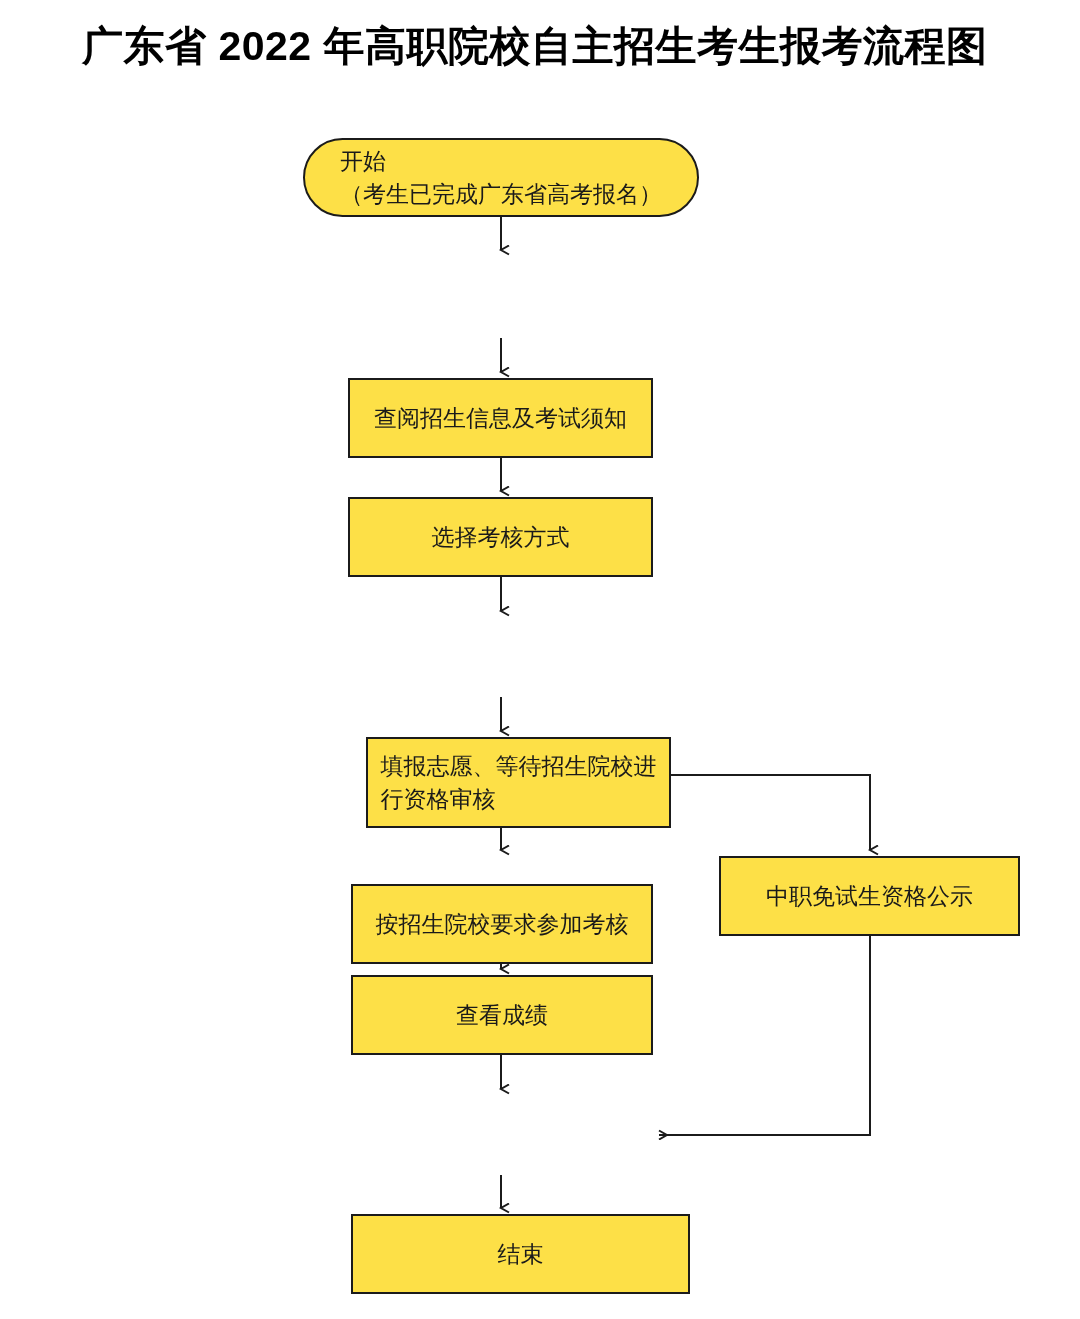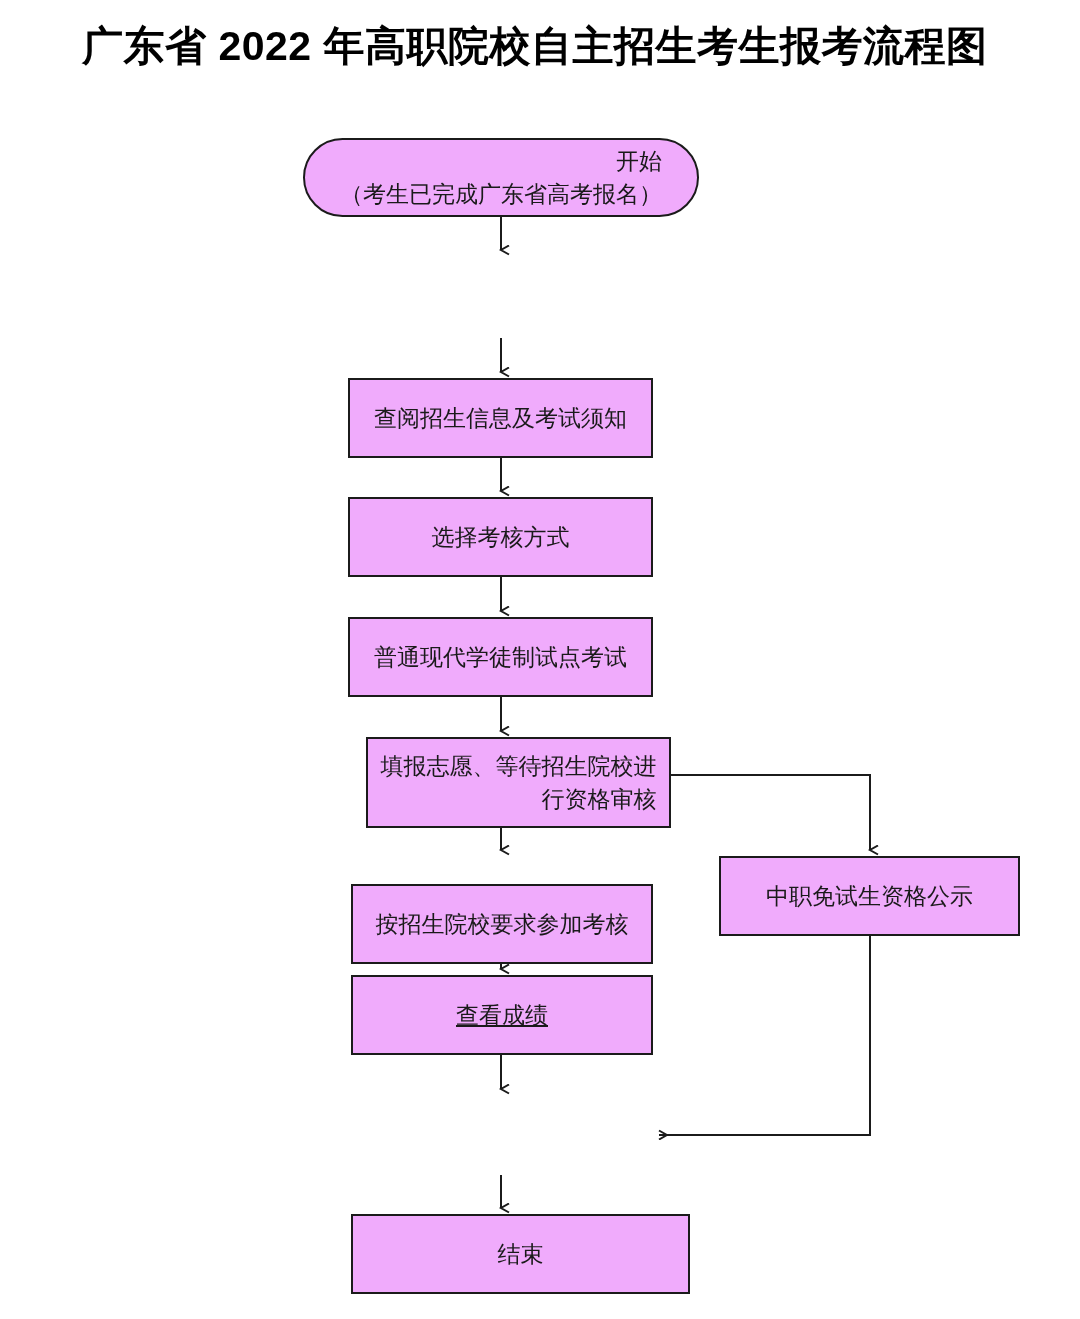"开始" .node { background: #f0abfc -> #fde047; text-align: right -> left }
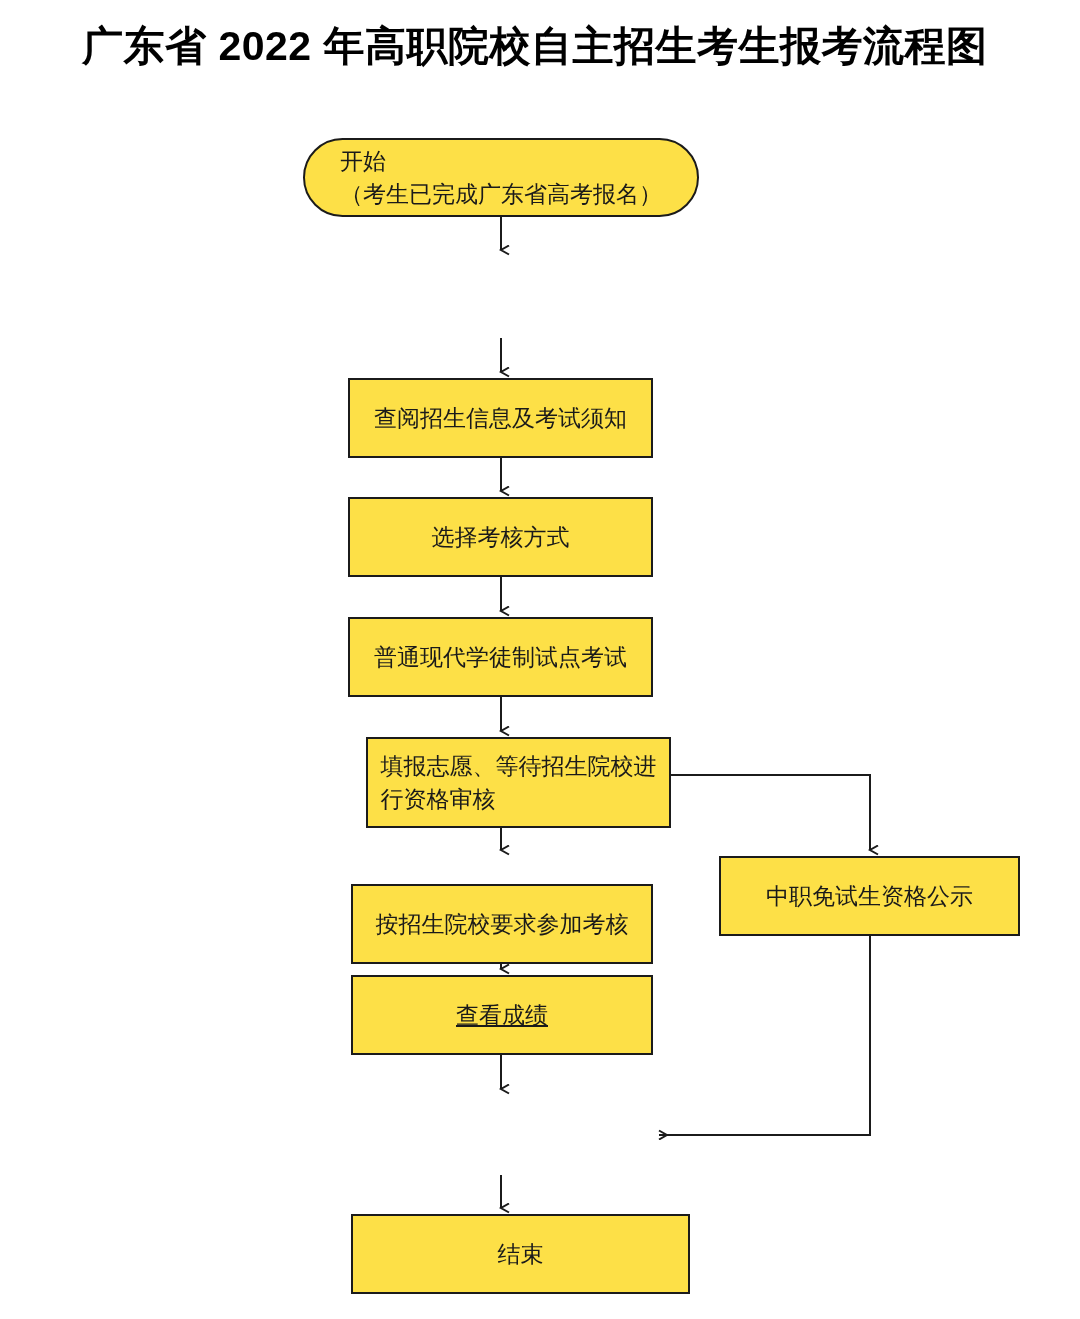"普通现代学徒制试点考试" div.node { html: <div> <span>普通现代学徒制试点考试</span> </div> -> none }
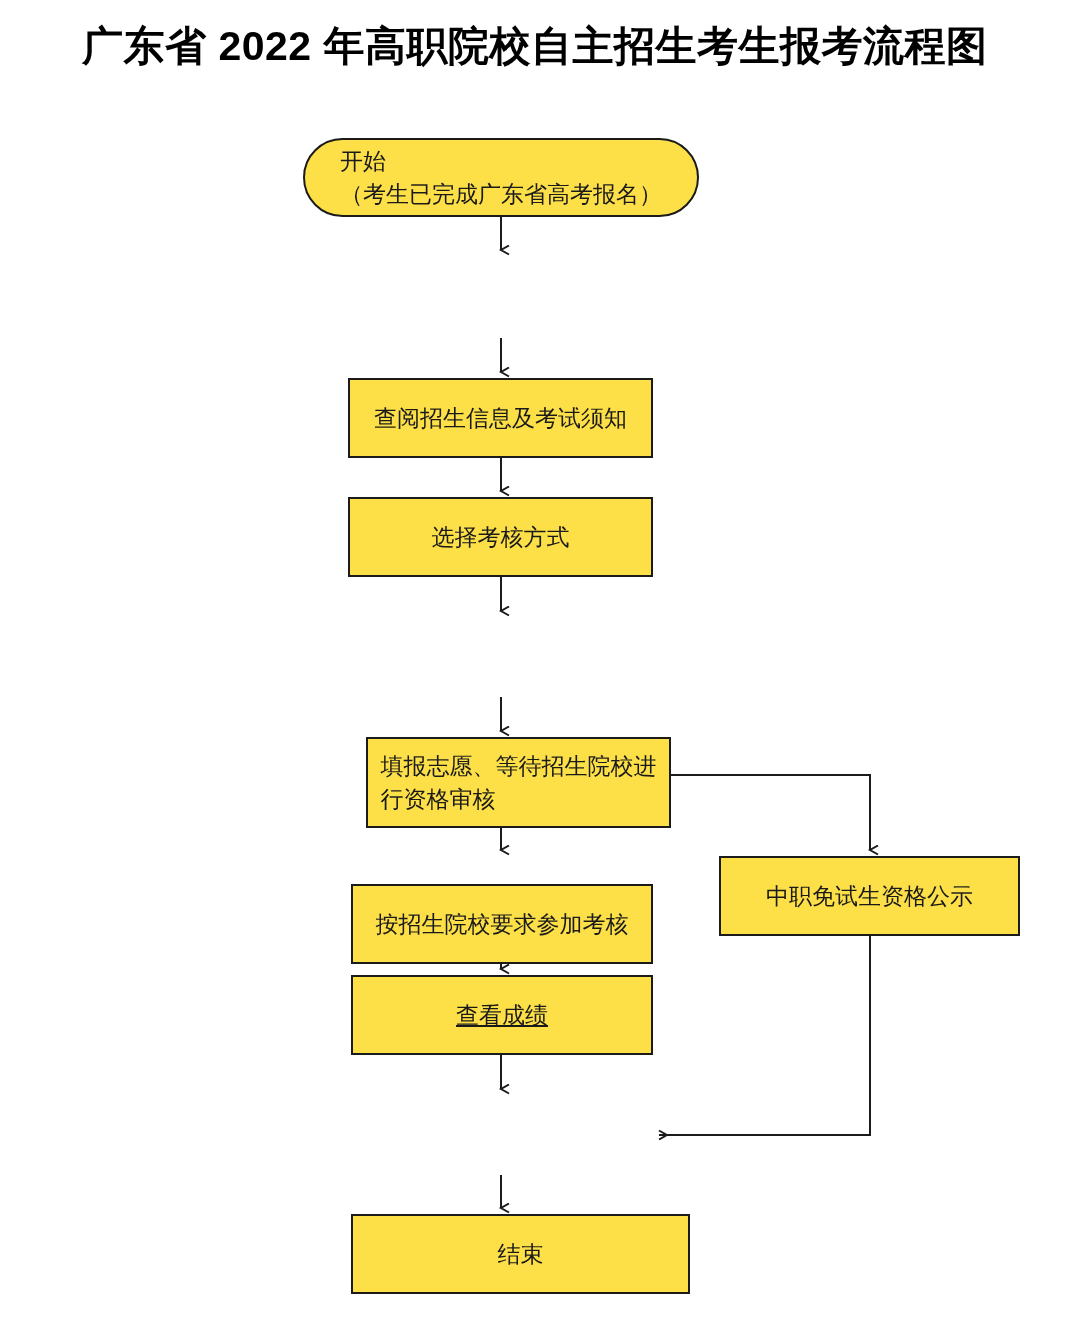"查看成绩" .n-score { text-decoration: underline -> none }
